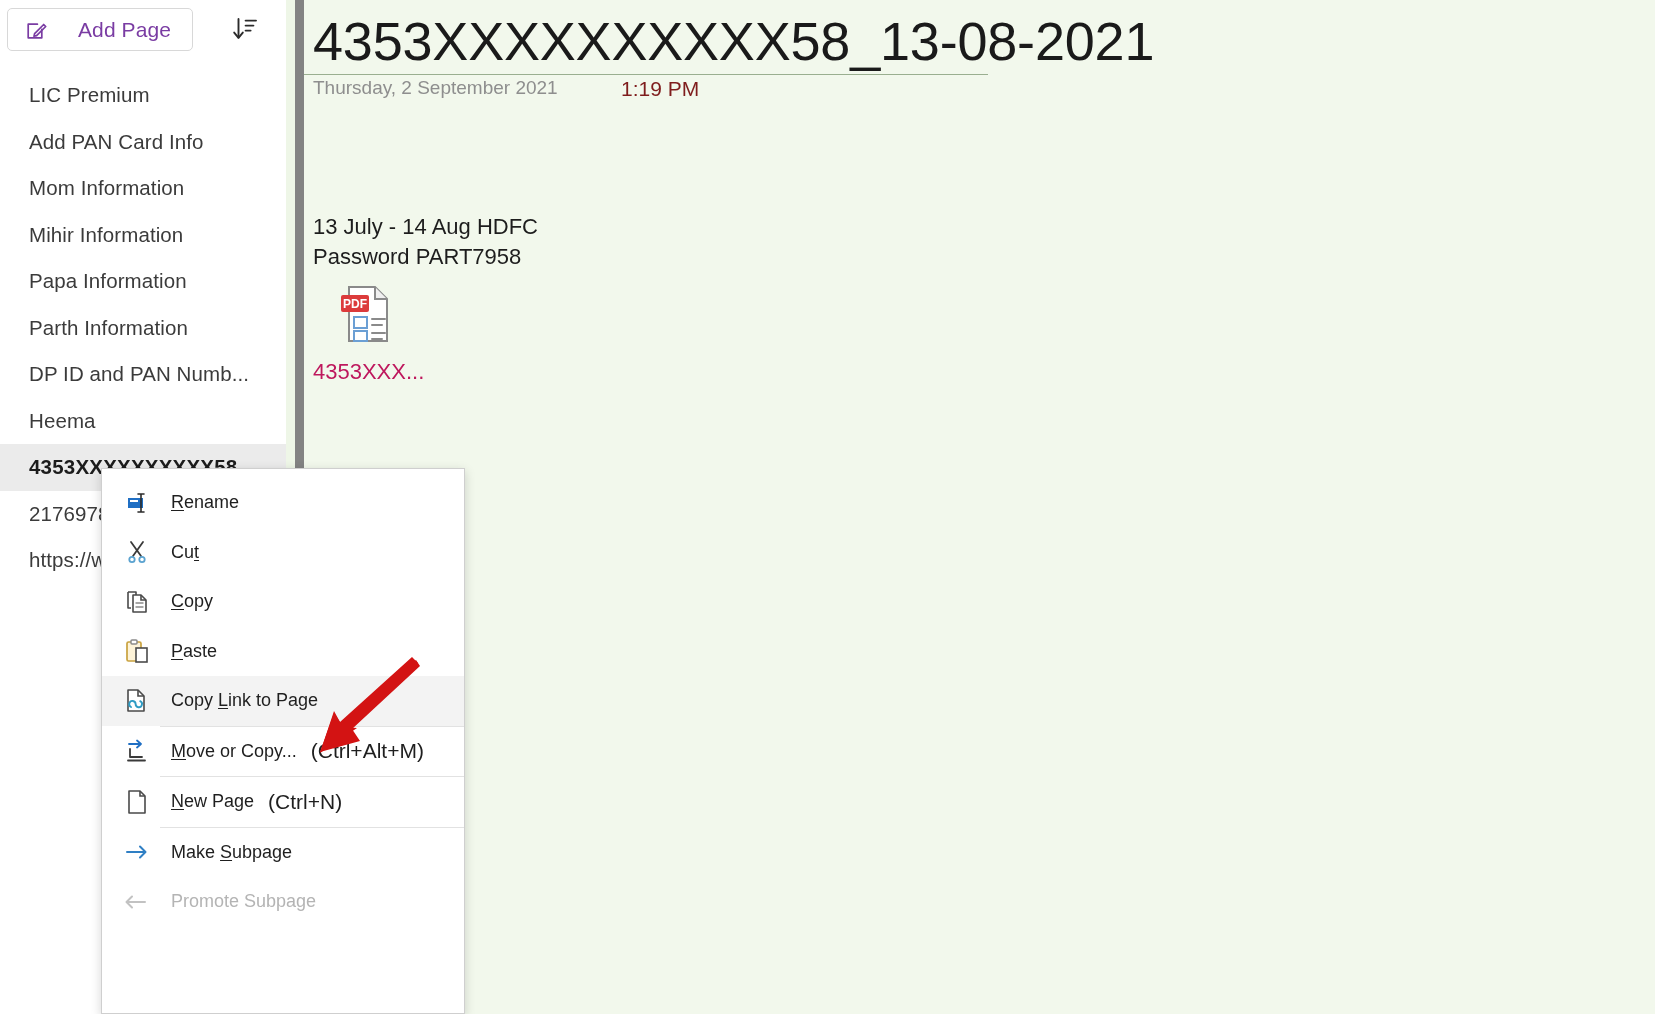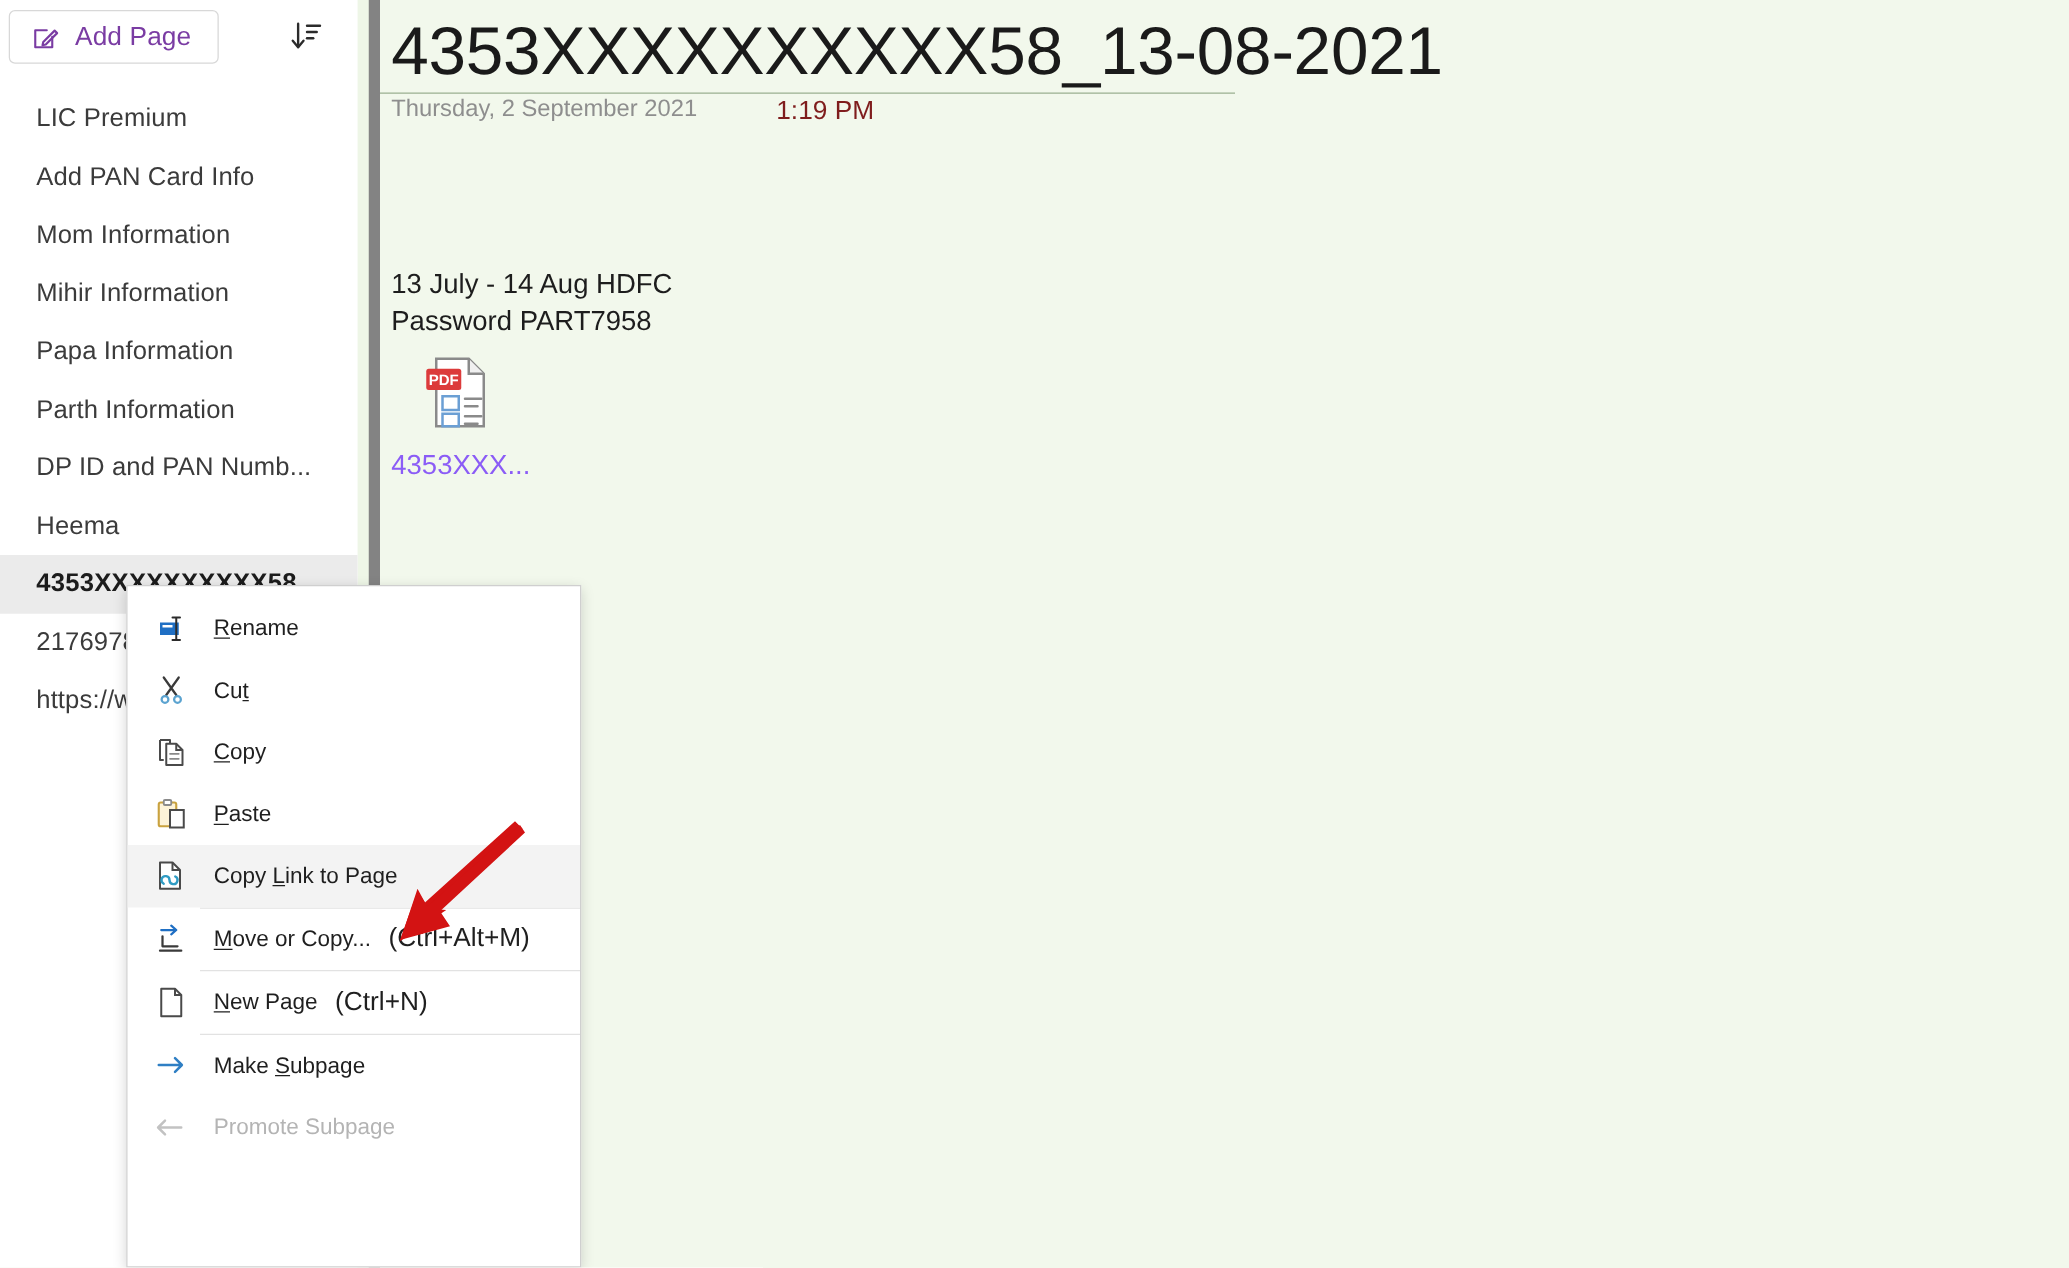"Add Page" .add-page-btn { gap: 11px -> 29px }
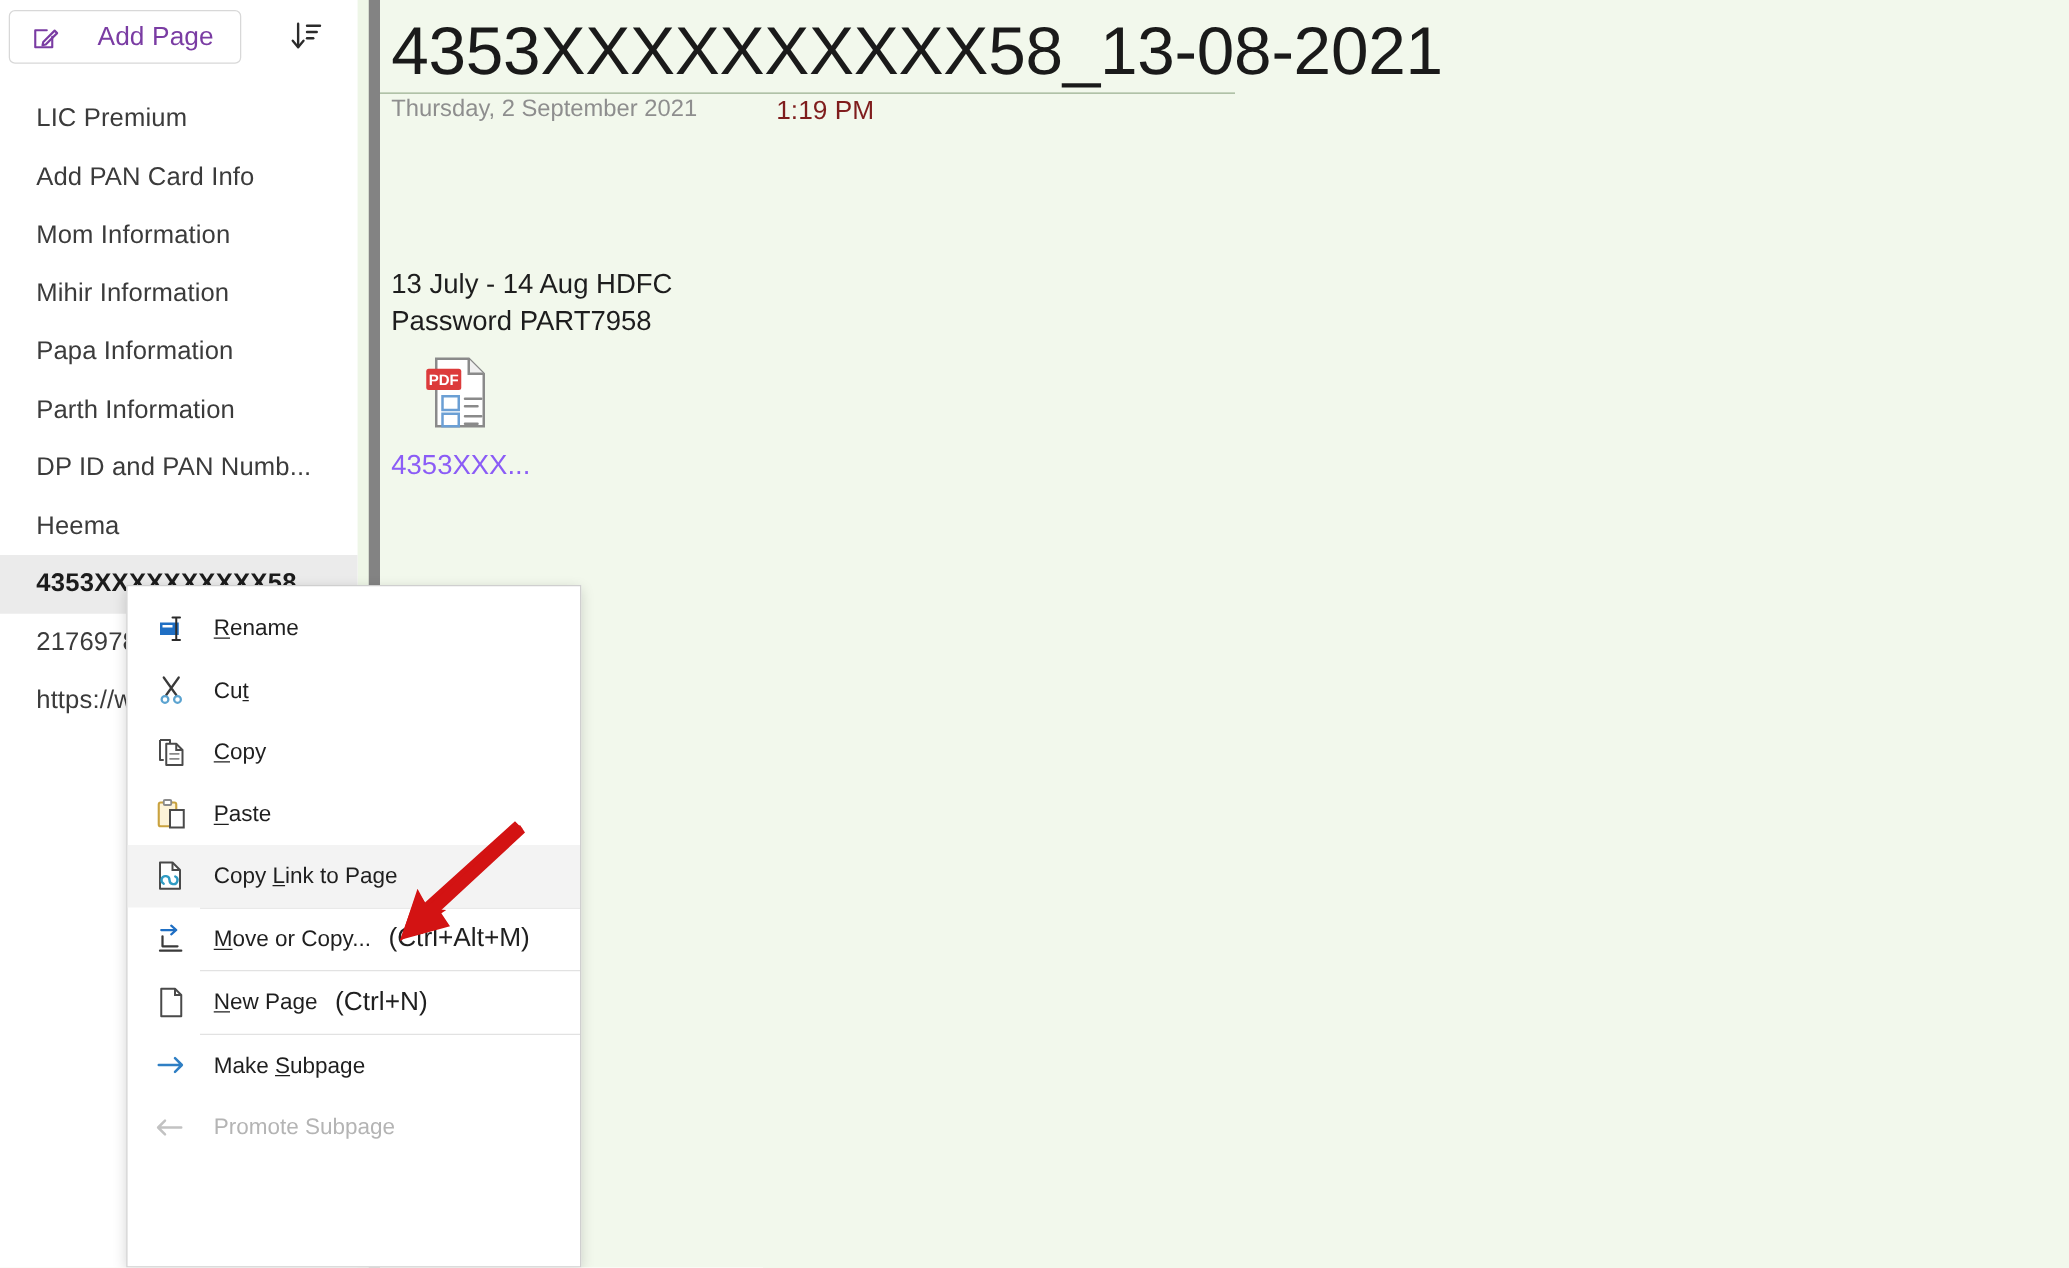"4353XXX..." .attachment-name { color: #8b5cf6 -> #be185d }
